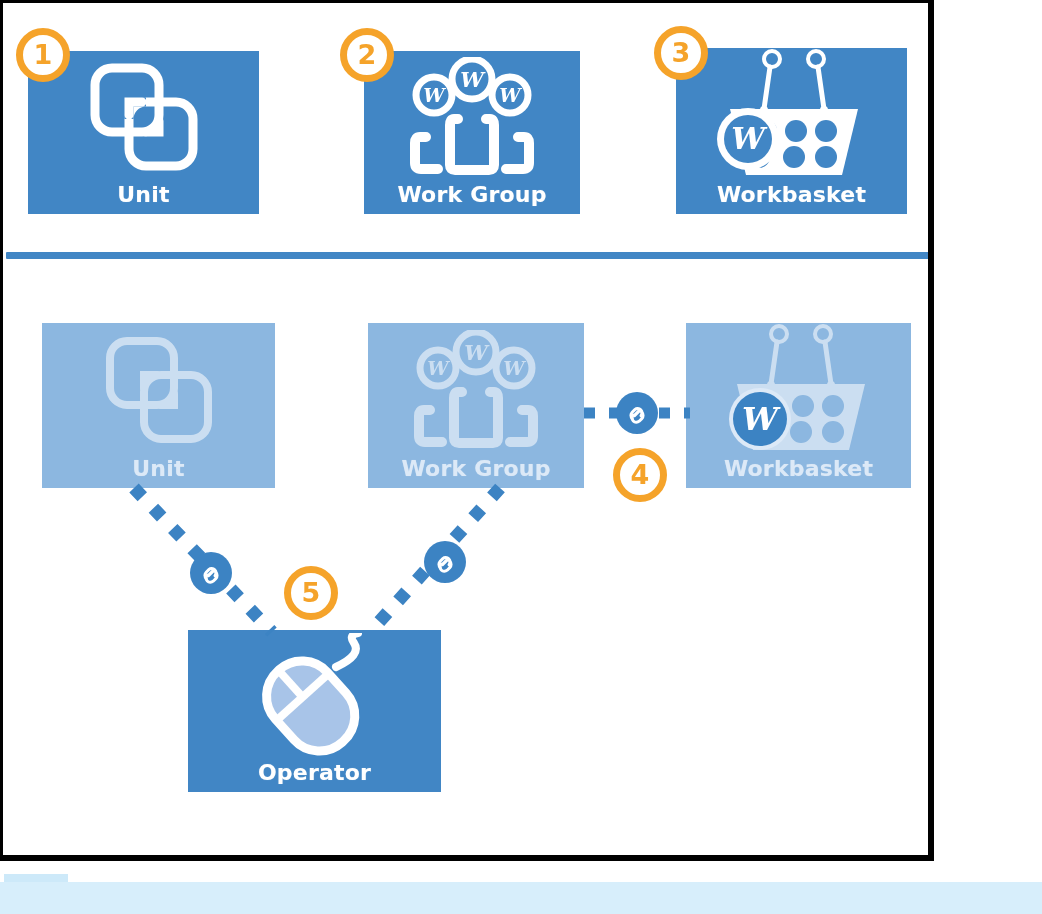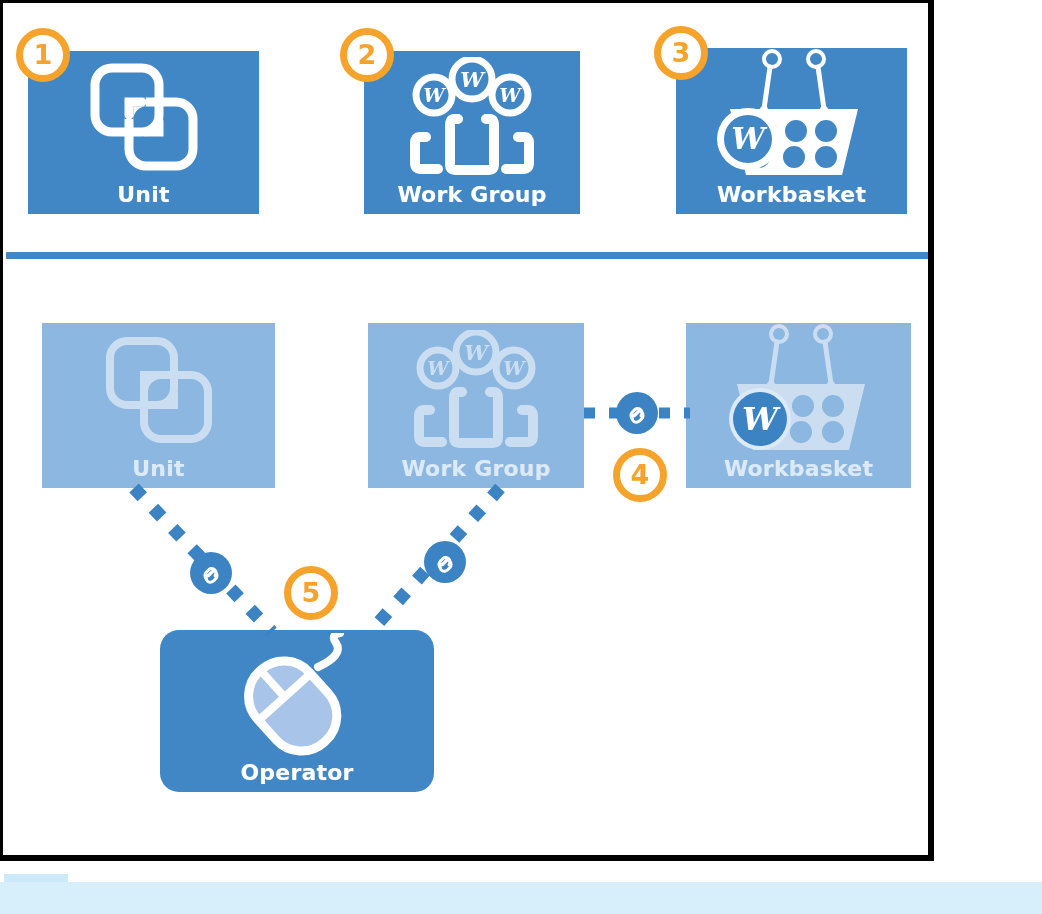"Operator" div.tile { border-radius: 19px -> none; left: 160px -> 188px; width: 274px -> 253px }
